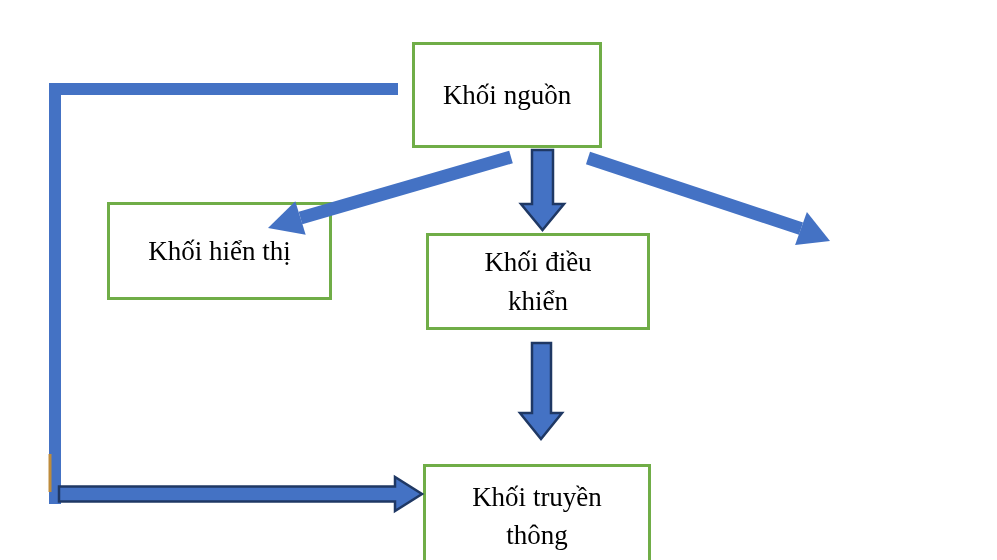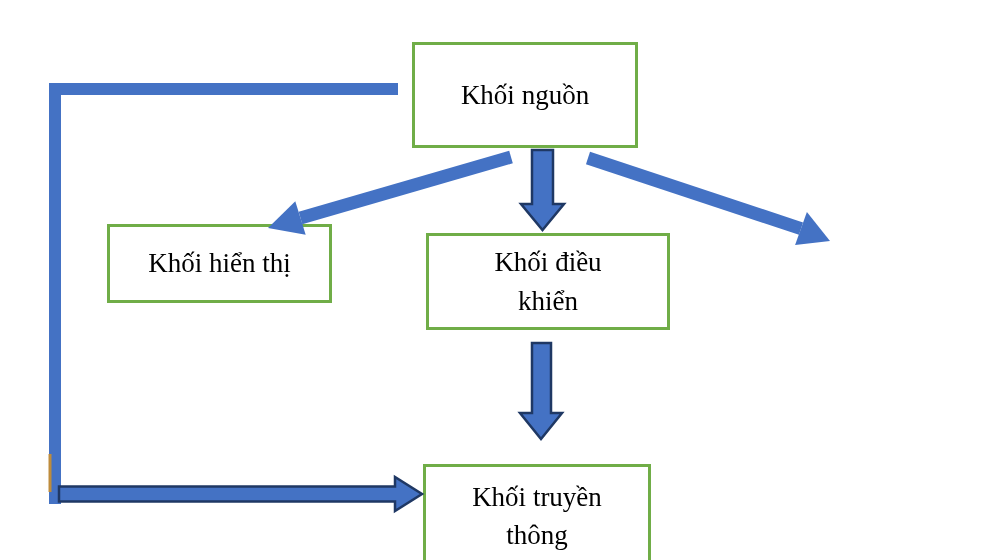"Khối nguồn" .box-power { width: 226px -> 190px }
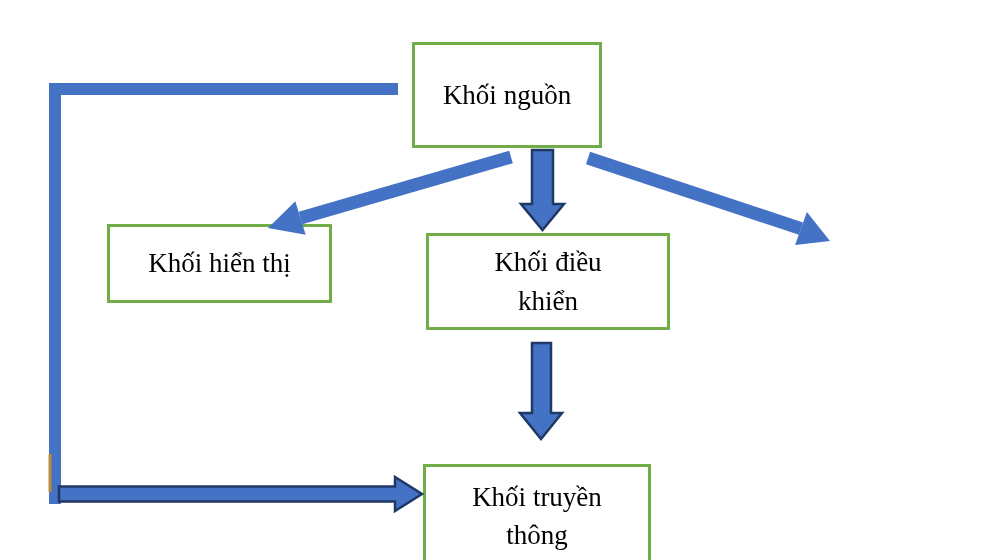"Khối hiển thị" .box-display { height: 79px -> 98px; top: 224px -> 202px }
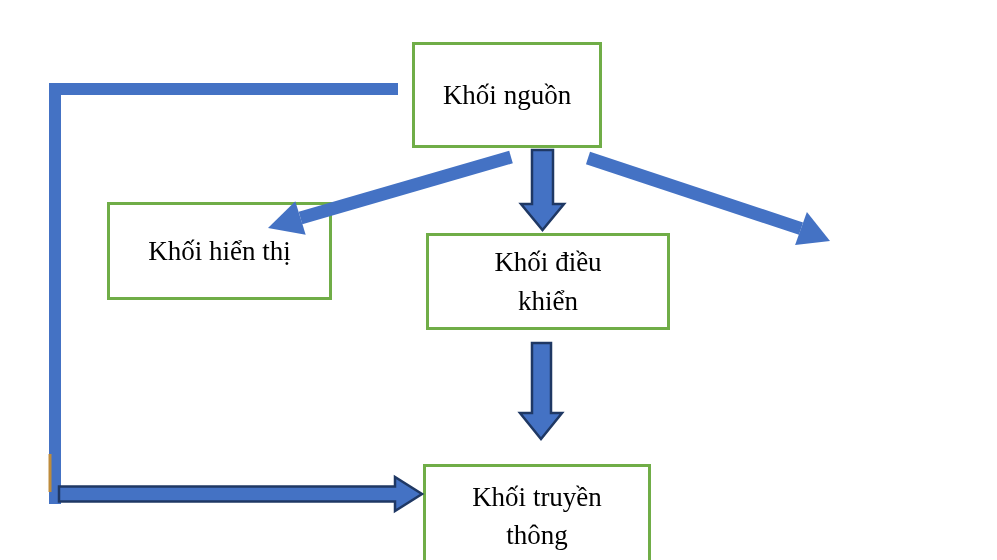"Khối điều" .box-control { width: 244px -> 224px }
